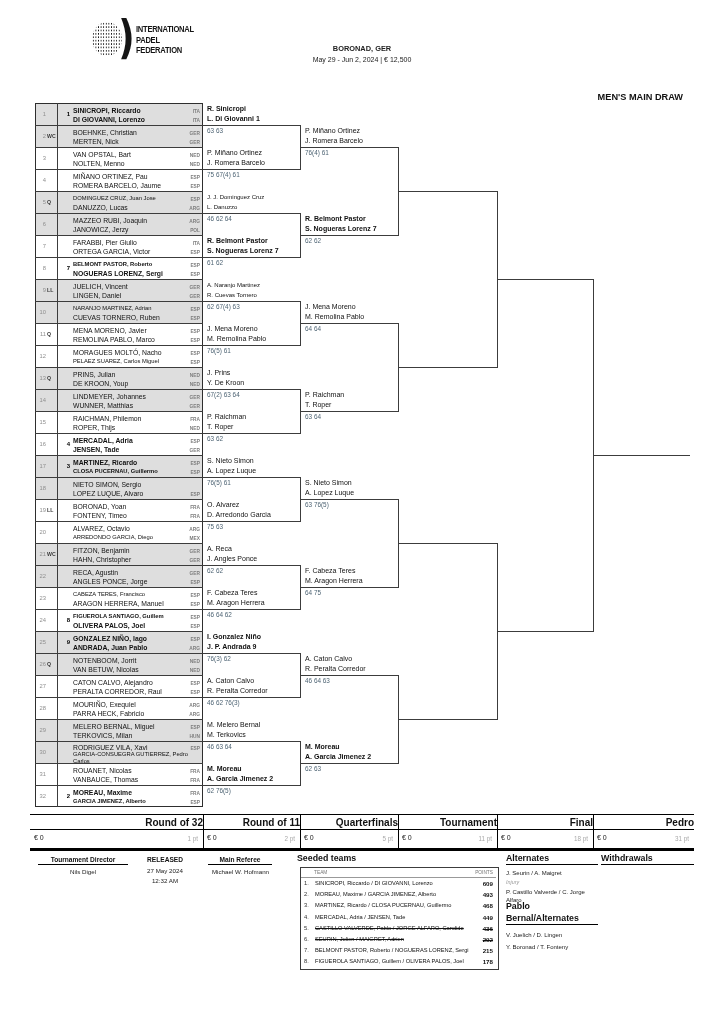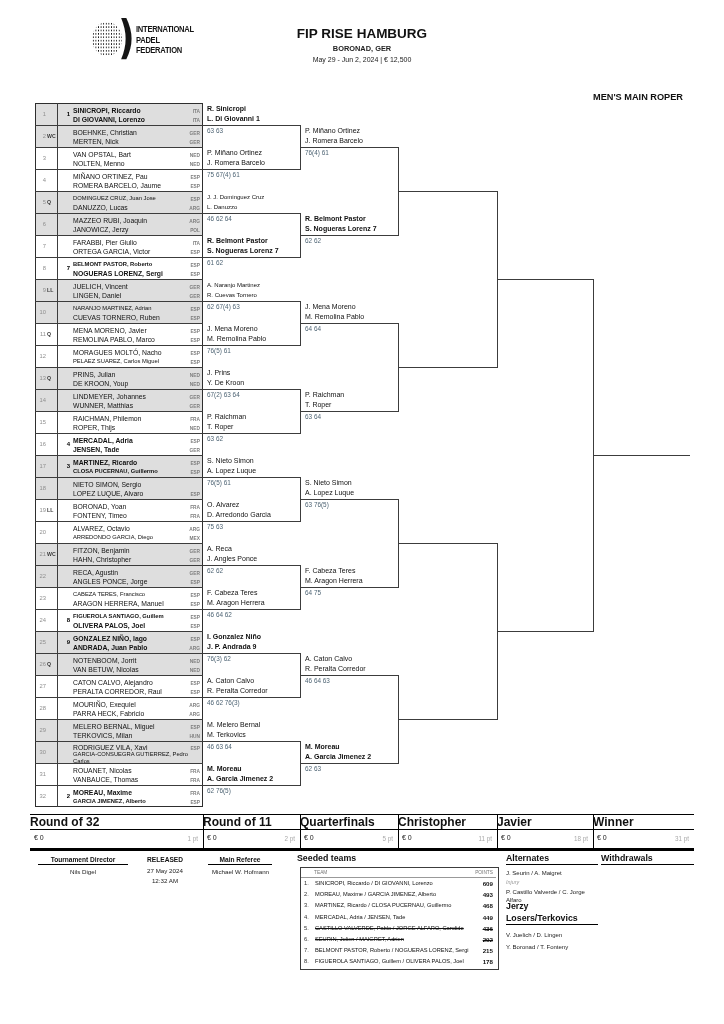"FIP RISE HAMBURG" div.abs { html: <div>FIP RISE HAMBURG</div> -> none }
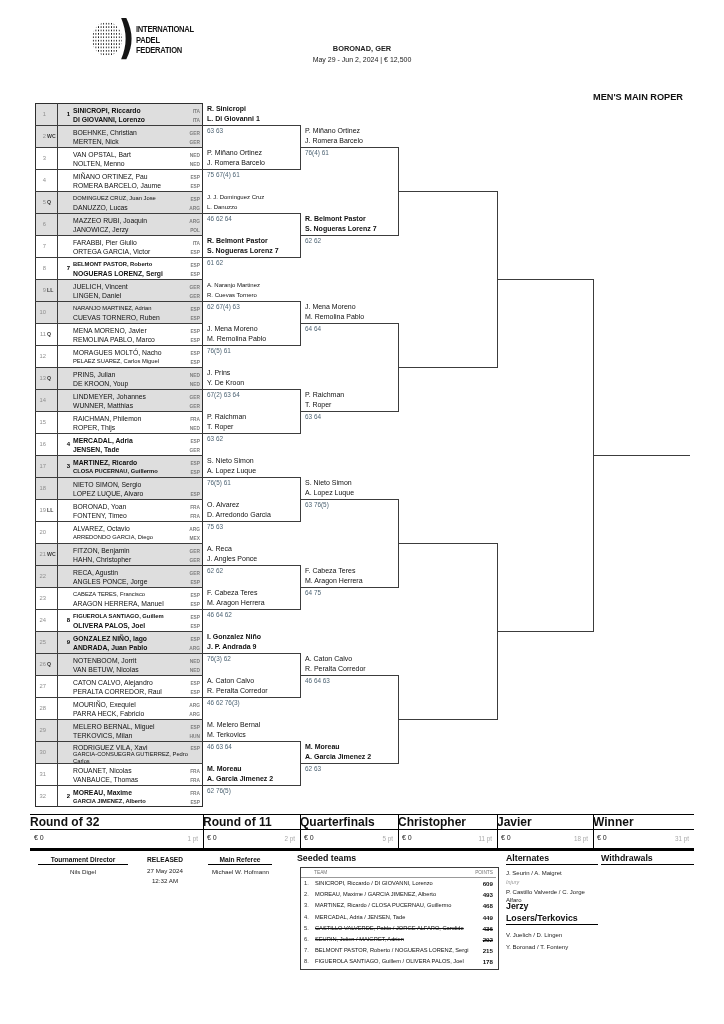"MEN'S MAIN ROPER" div.abs { text: ROPER -> DRAW }
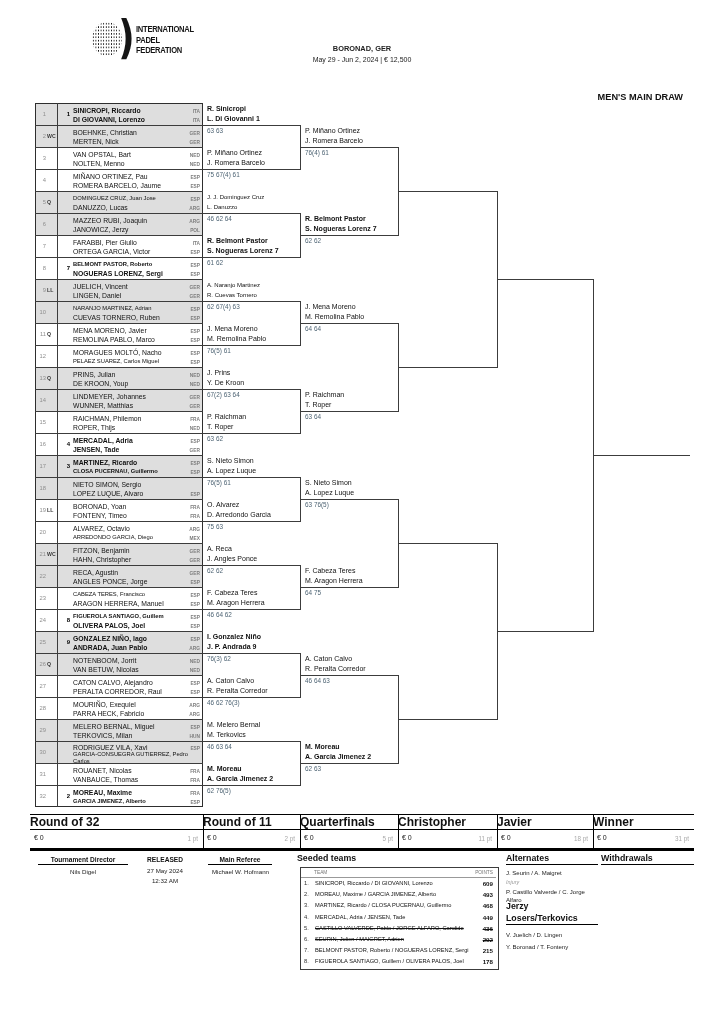"Round of 32" .rb-label { font-size: 12px -> 10px; text-align: left -> right }
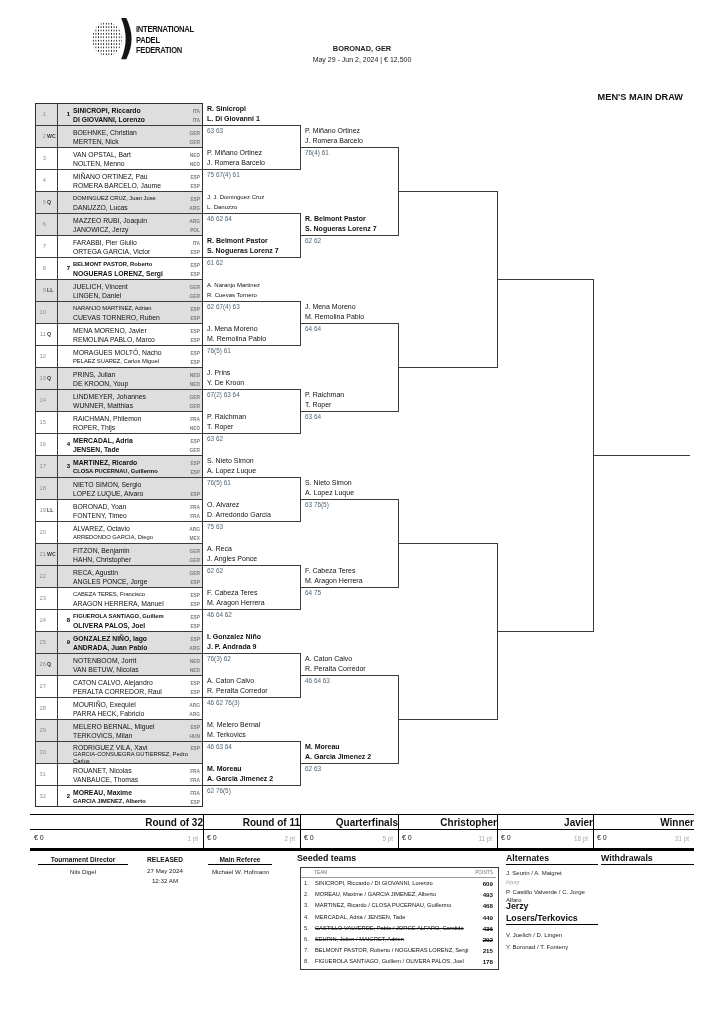"Christopher" div.rb-label { text: Christopher -> Tournament }
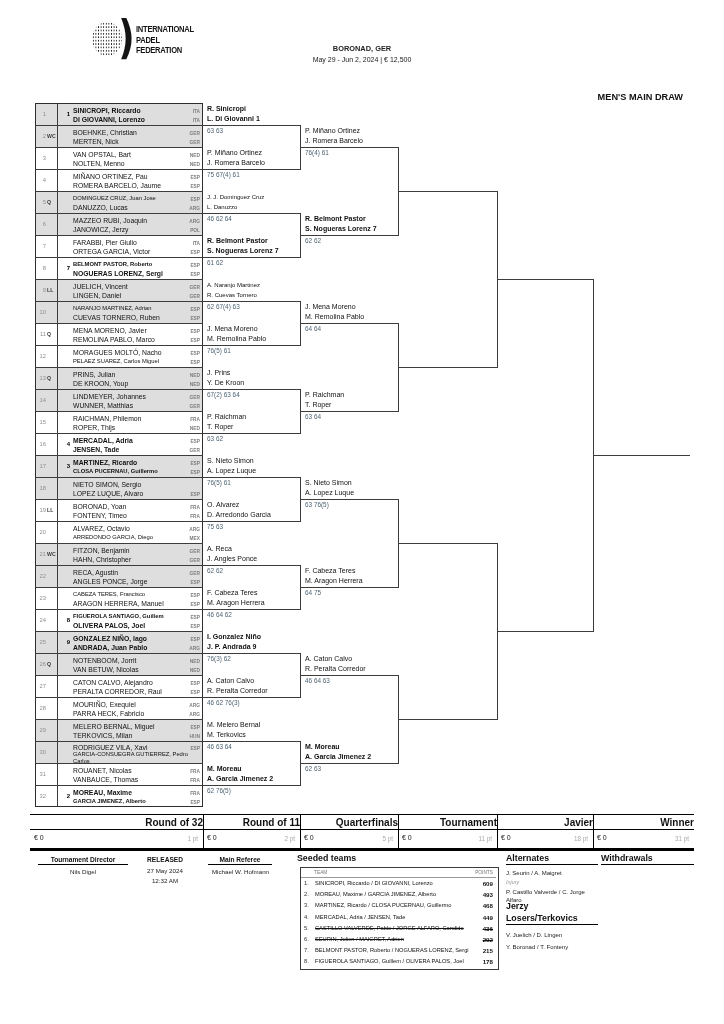"Javier" div.rb-label { text: Javier -> Final }
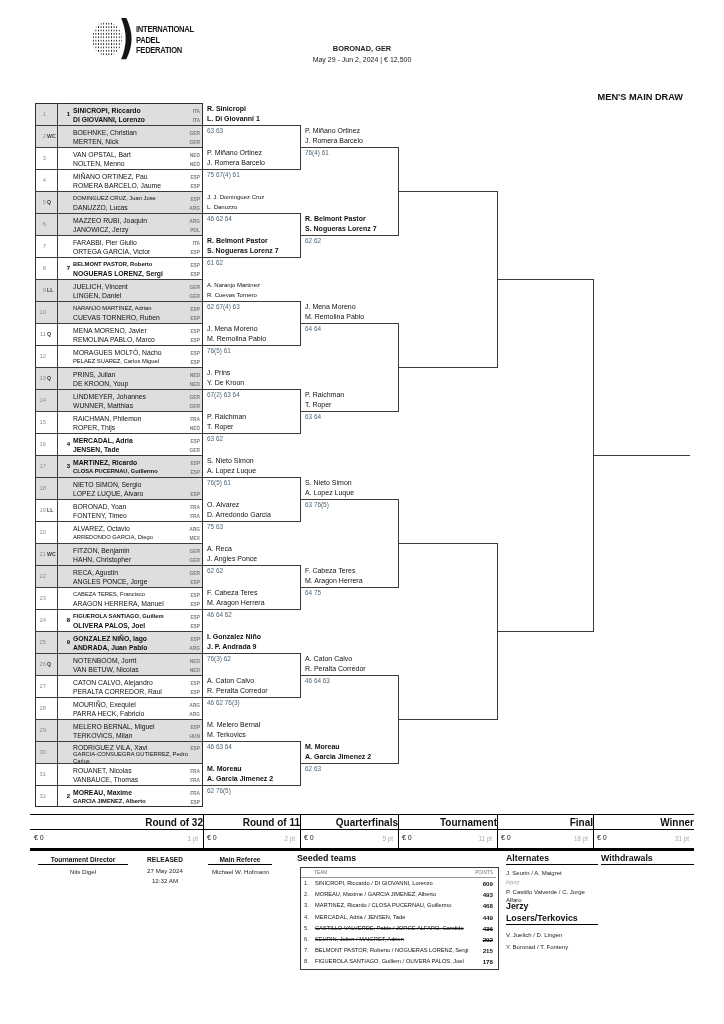"Winner" div.rb-label { text: Winner -> Pedro }
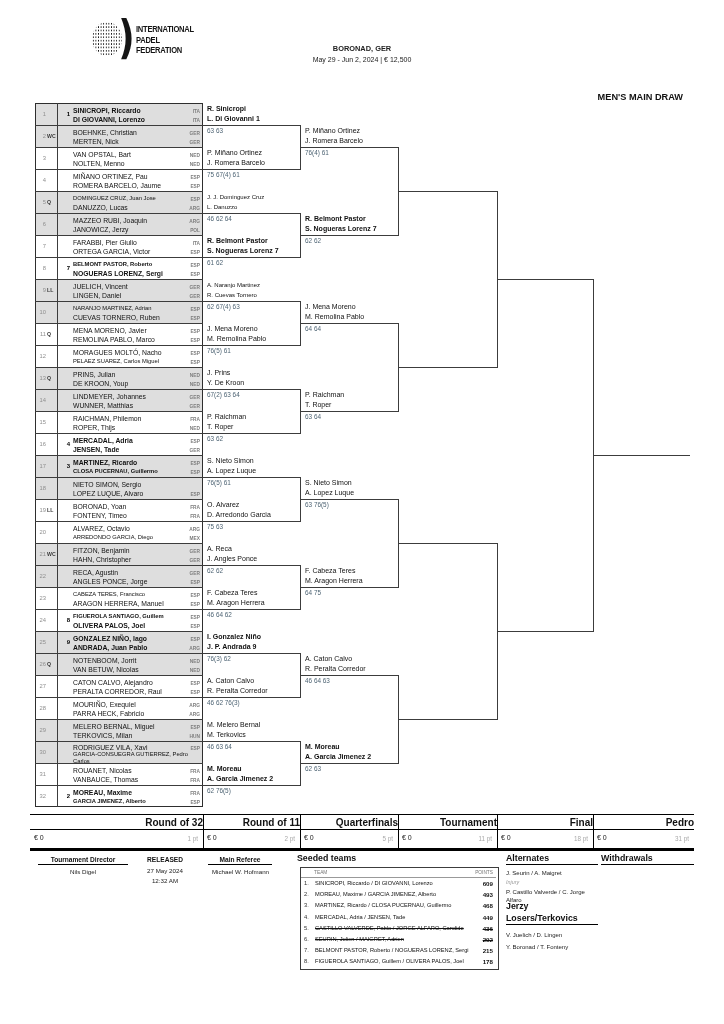"Jerzy" div.abs { text: Jerzy -> Pablo }
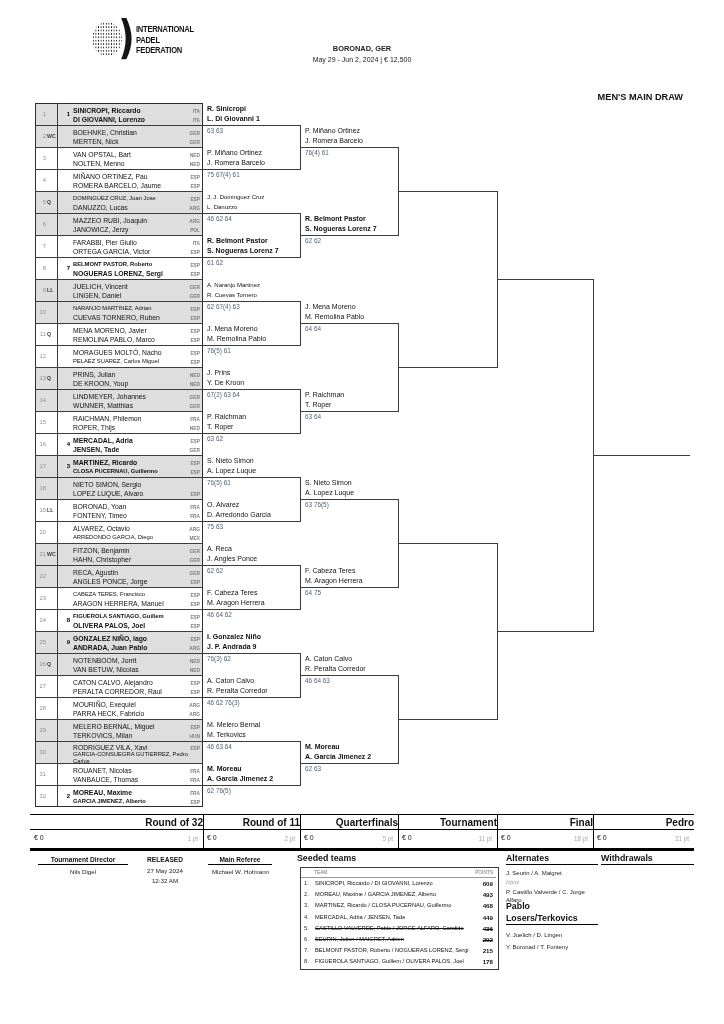"Losers/Terkovics" div.abs { text: Losers/Terkovics -> Bernal/Alternates }
